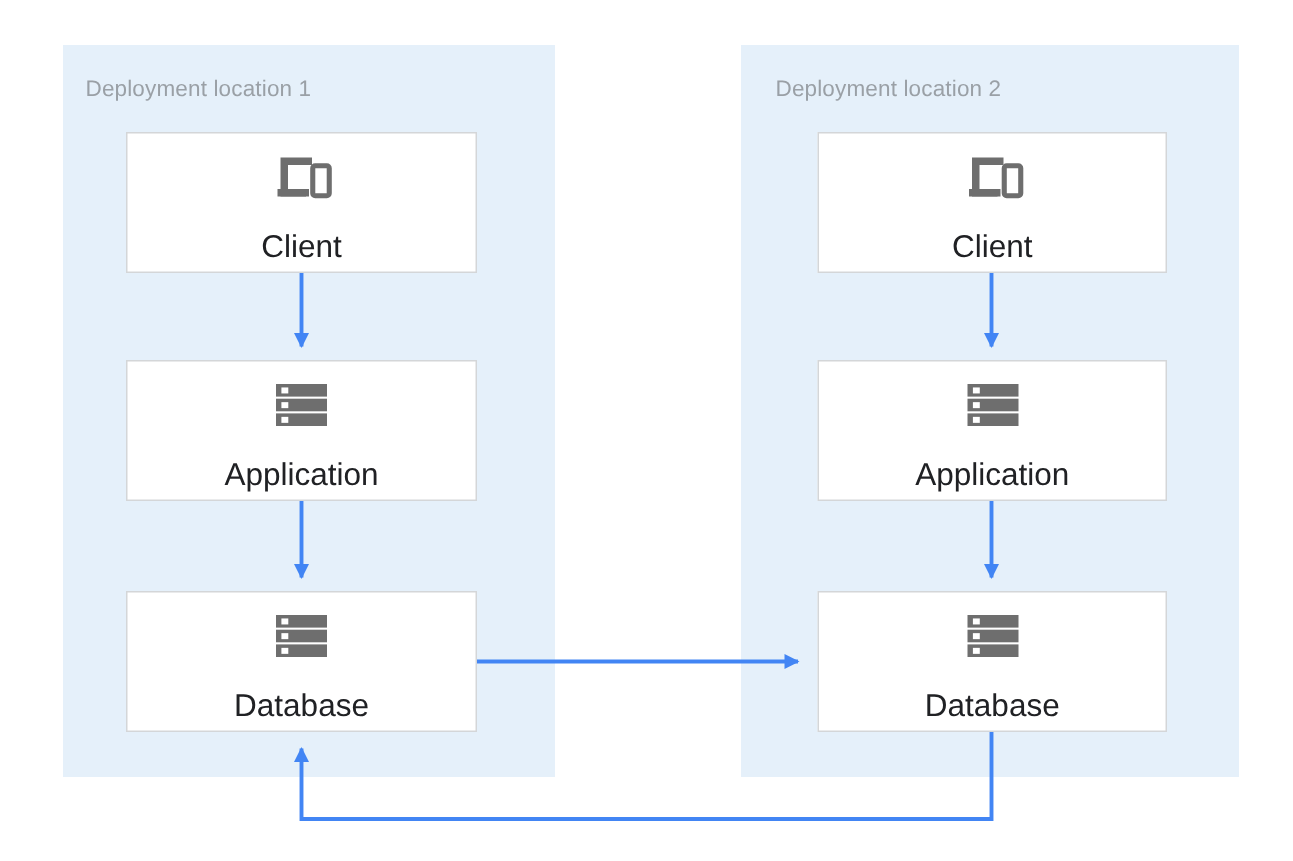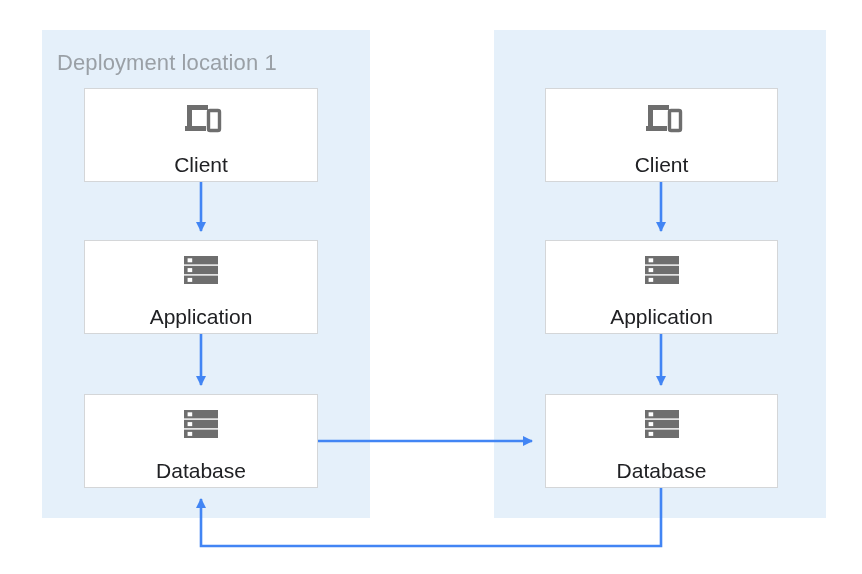"Deployment location 1" .region-title { font-size: 22px -> 15px }
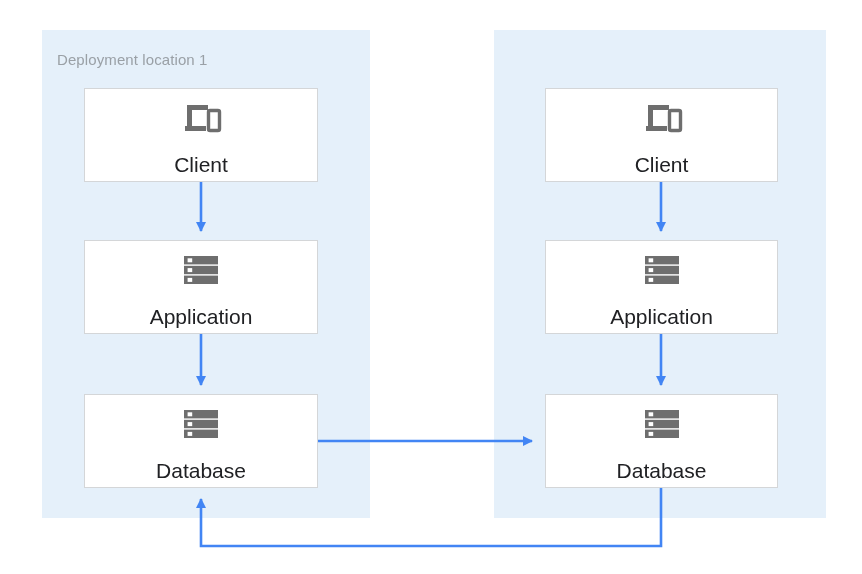"Deployment location 2" div.region-title { html: none -> <div>Deployment location 2</div> }
